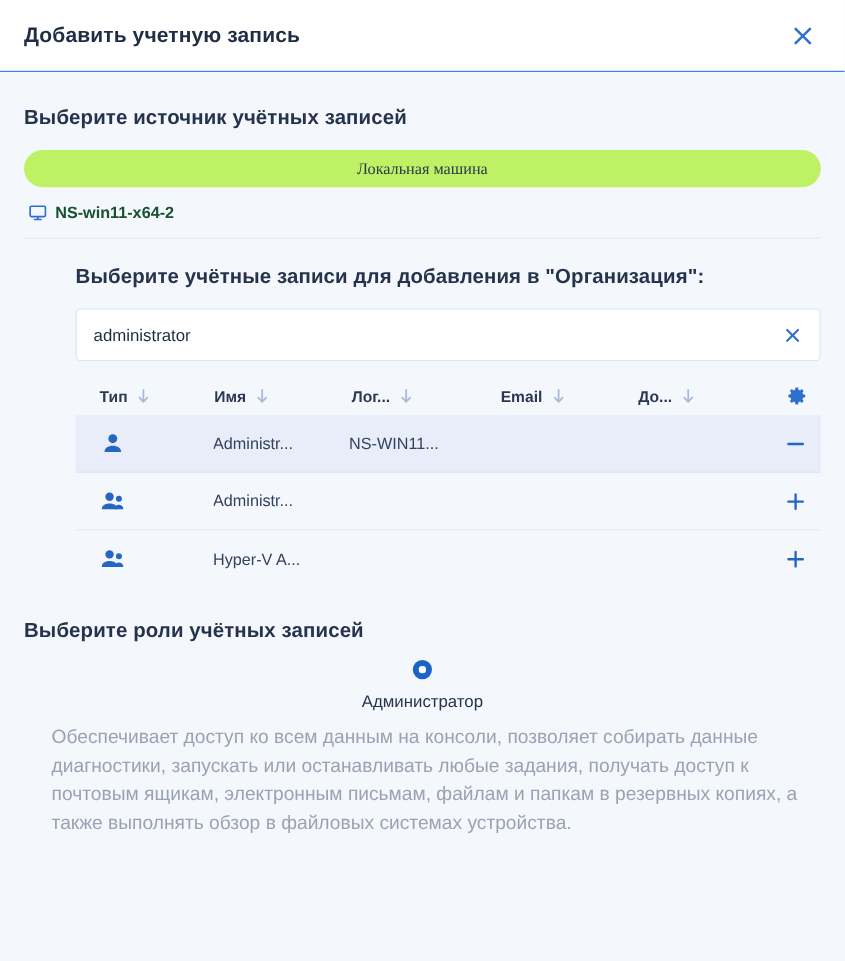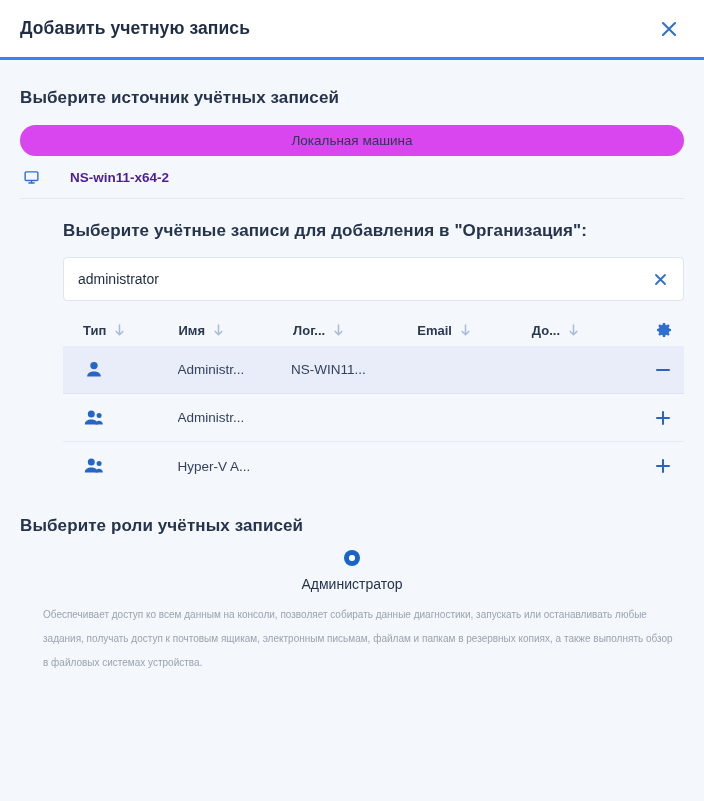"Добавить учетную запись" .dialog-header { border-bottom: 3px solid #3b82f6 -> 1px solid #3b82f6 }
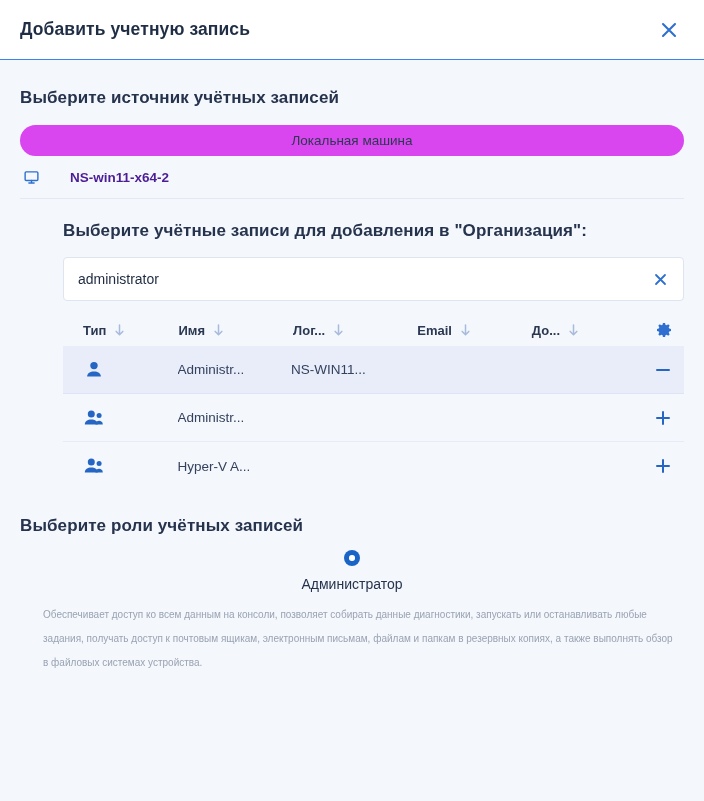"Локальная машина" .seg-item.active { background: #d946ef -> #bef264; font-family: none -> Liberation Serif, serif }
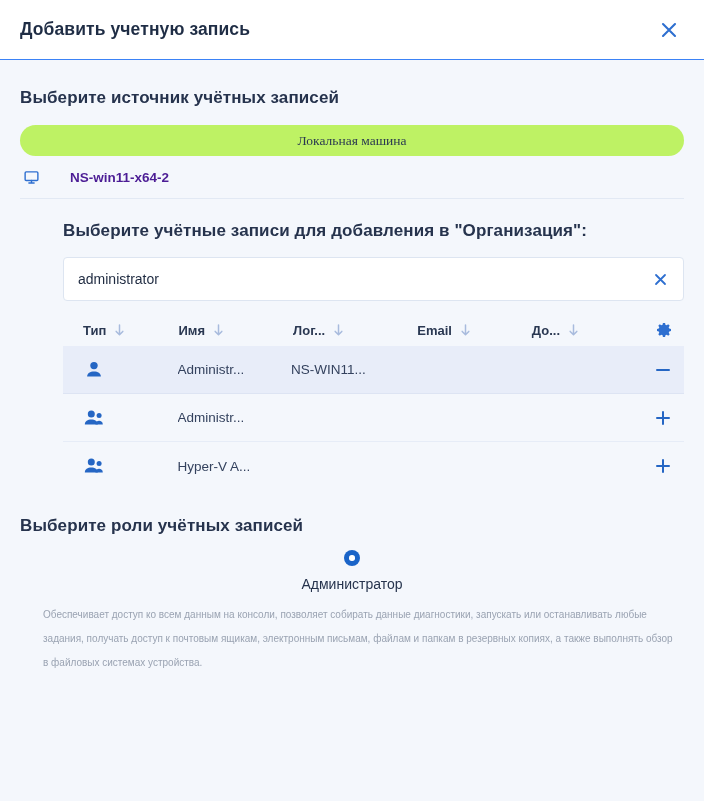"NS-win11-x64-2" .machine-name { color: #4c1d95 -> #14532d; margin-left: 24px -> none }
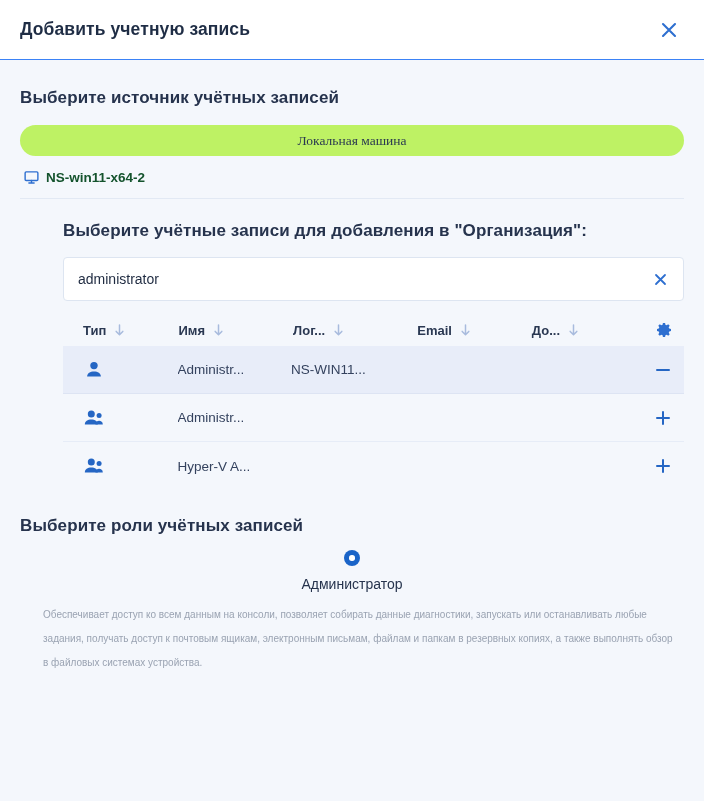"Обеспечивает доступ ко всем данным" .role-desc { font-size: 10px -> 16px }
